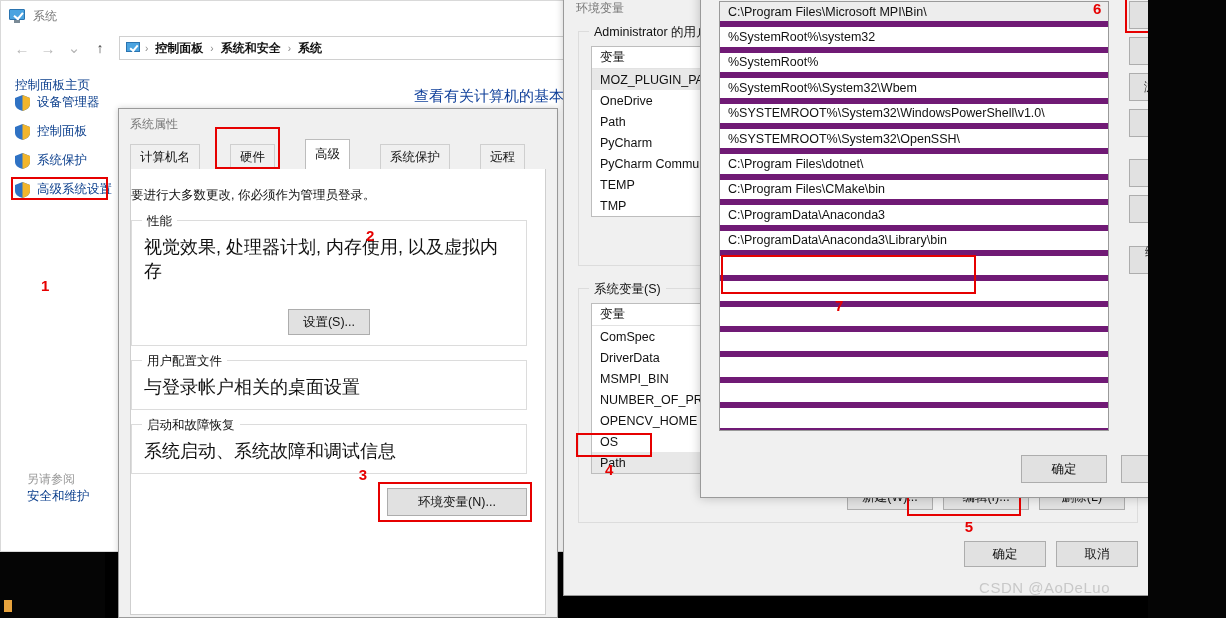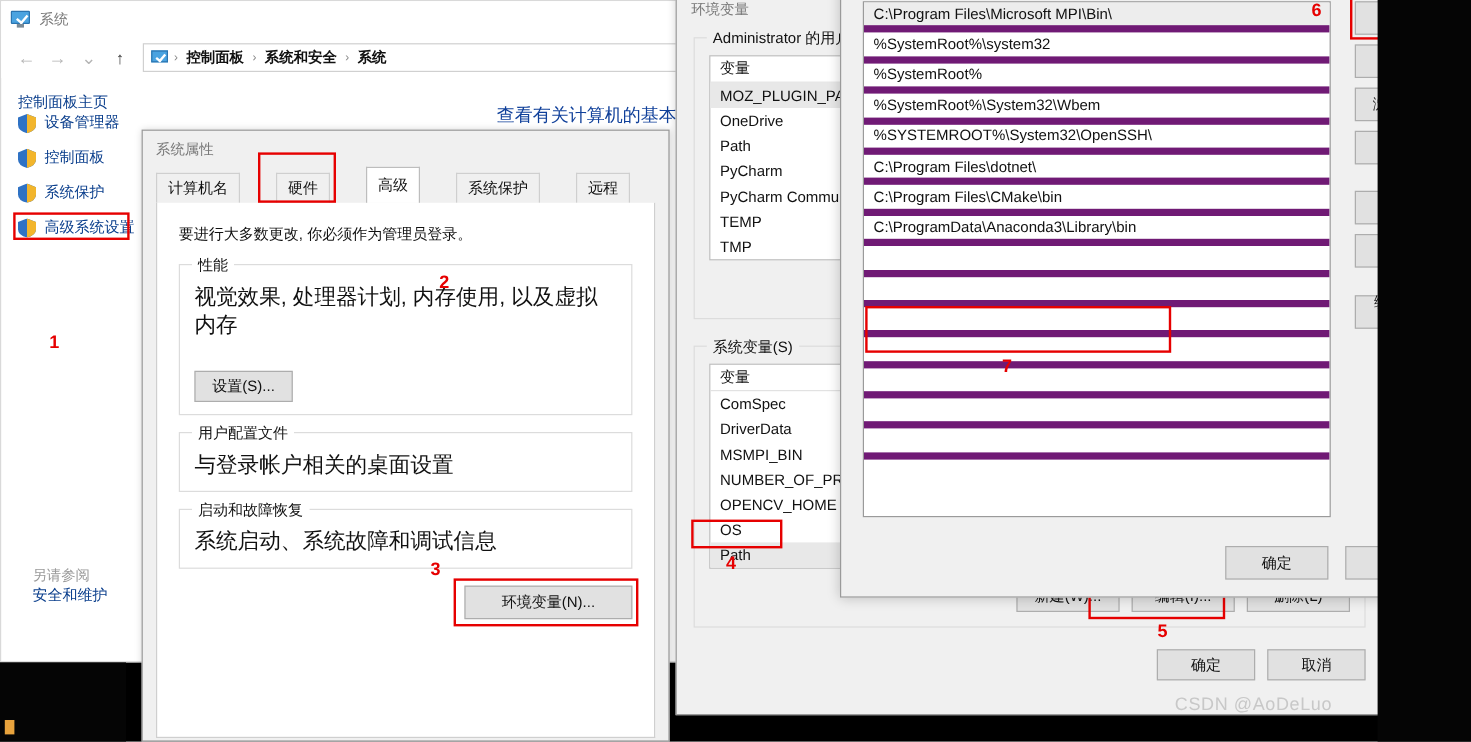"%SYSTEMROOT%\System32\WindowsPowerShell\" div.path-row { html: none -> <div>%SYSTEMROOT%\System32\WindowsPowerShell\v1.0\</div> }
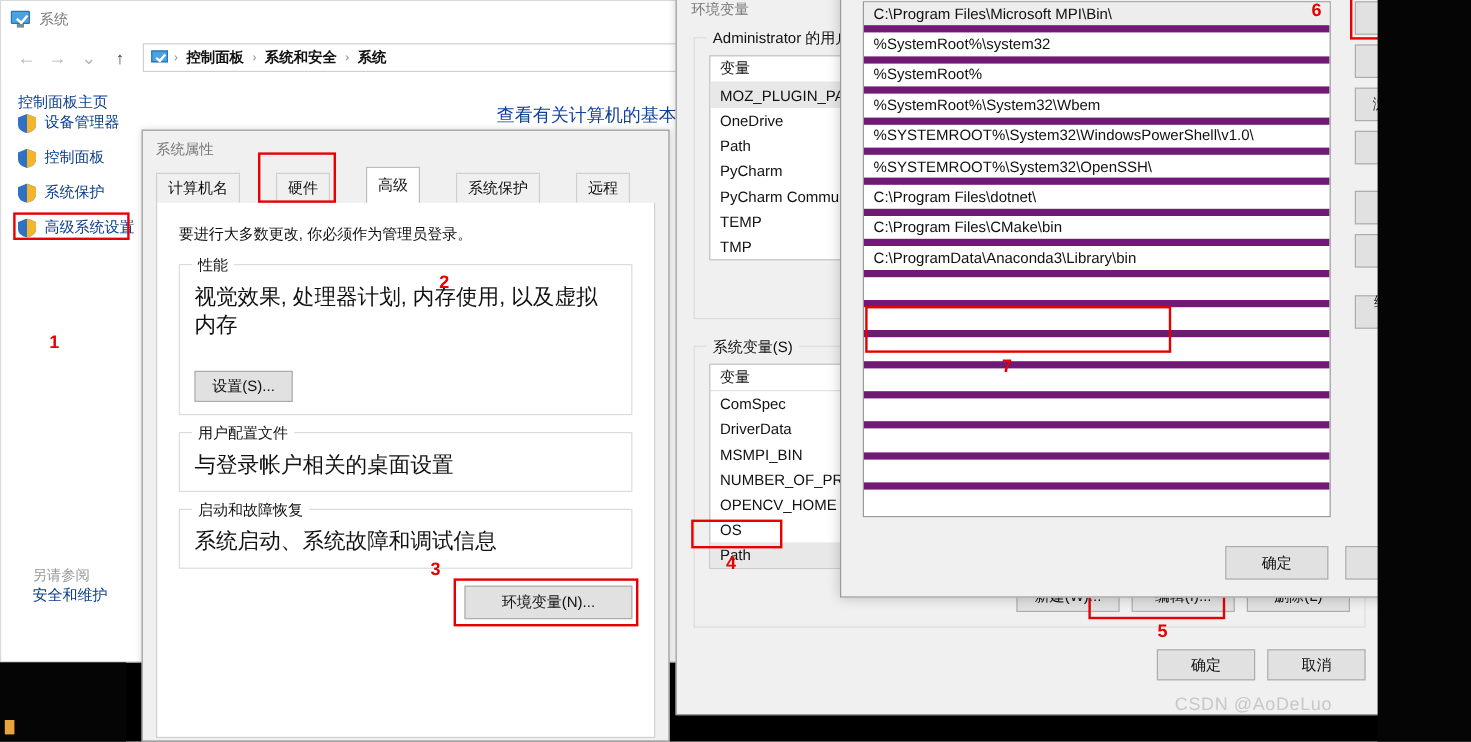"要进行大多数更改, 你必须作为管理员登录。" #tabpanel { padding: 18px 18px 0 18px -> 18px 18px 0 0 }
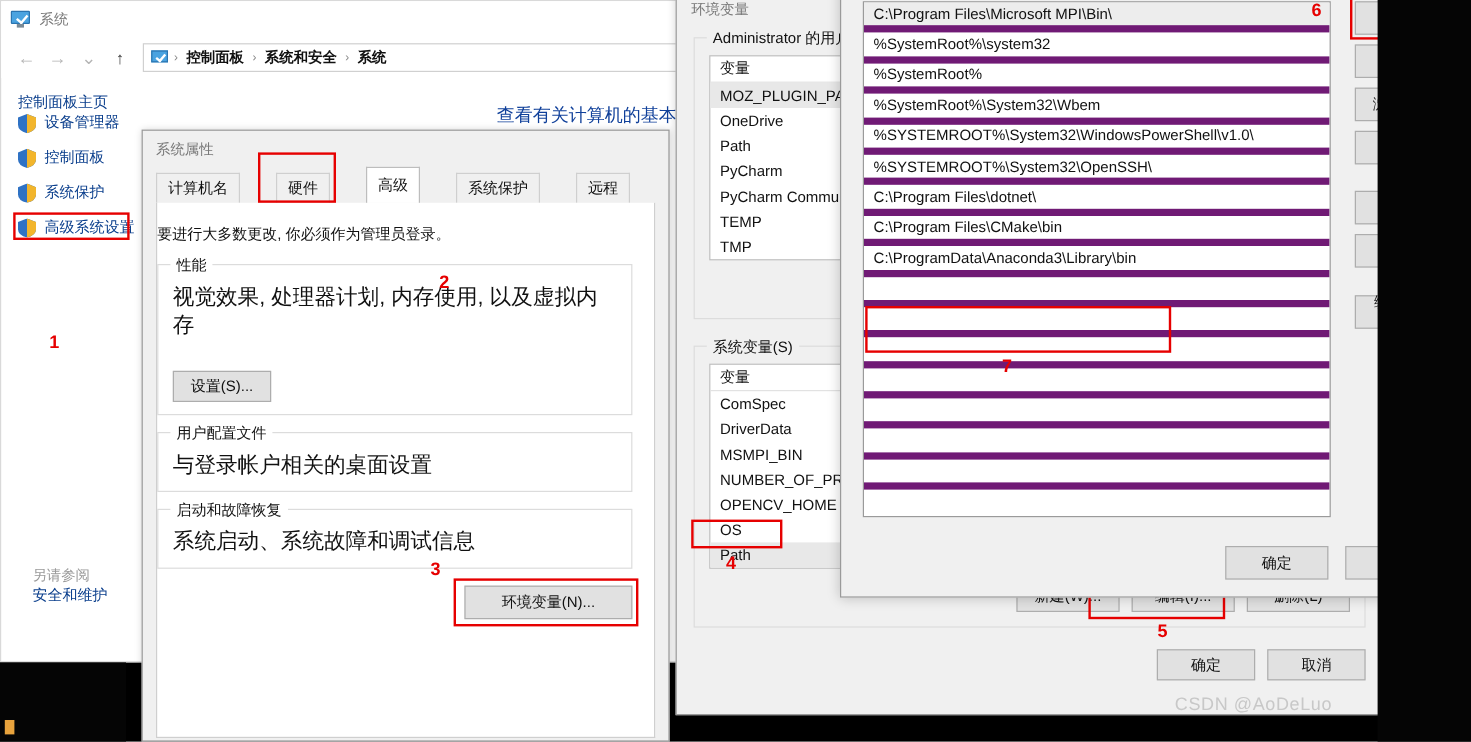"C:\ProgramData\Anaconda3" div.path-row { html: none -> <div>C:\ProgramData\Anaconda3</div> }
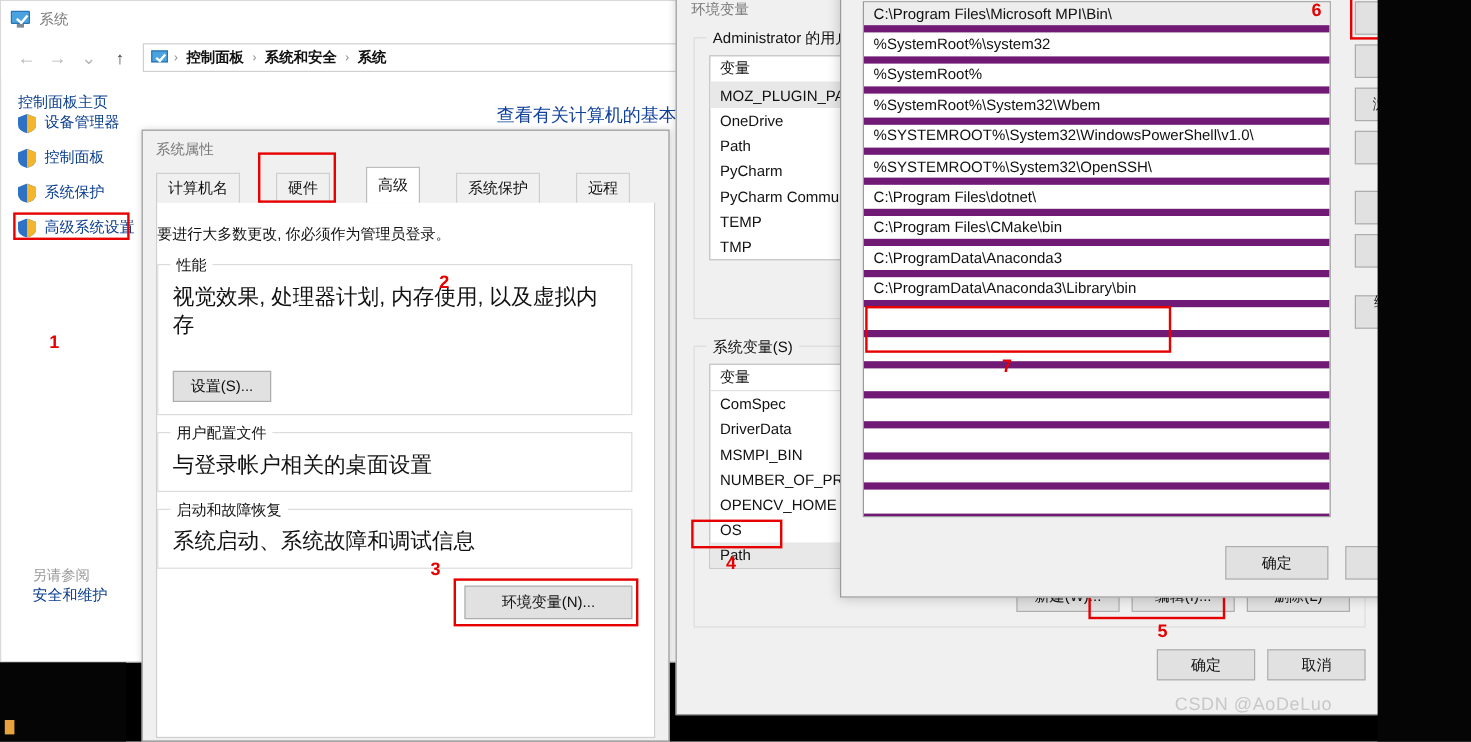"设置(S)..." .gbox-btnrow { justify-content: flex-start -> center }
